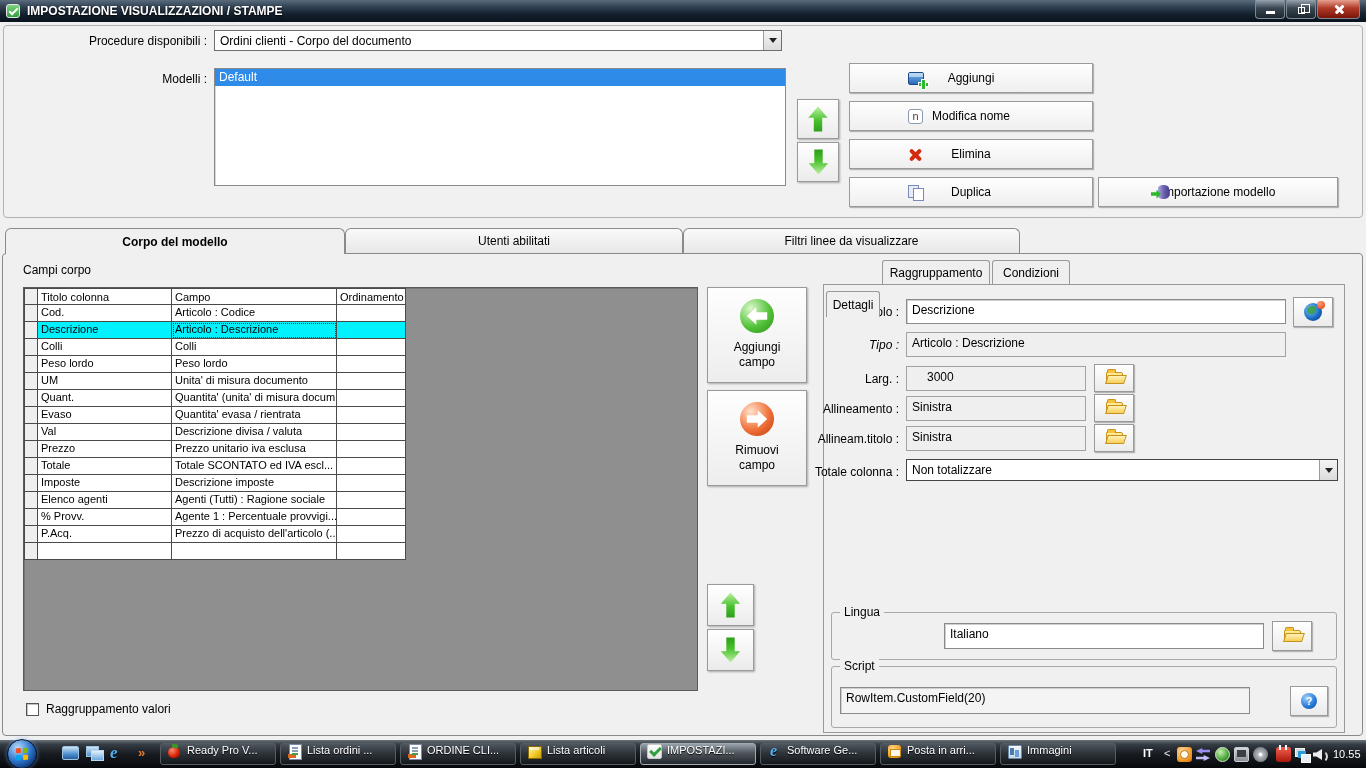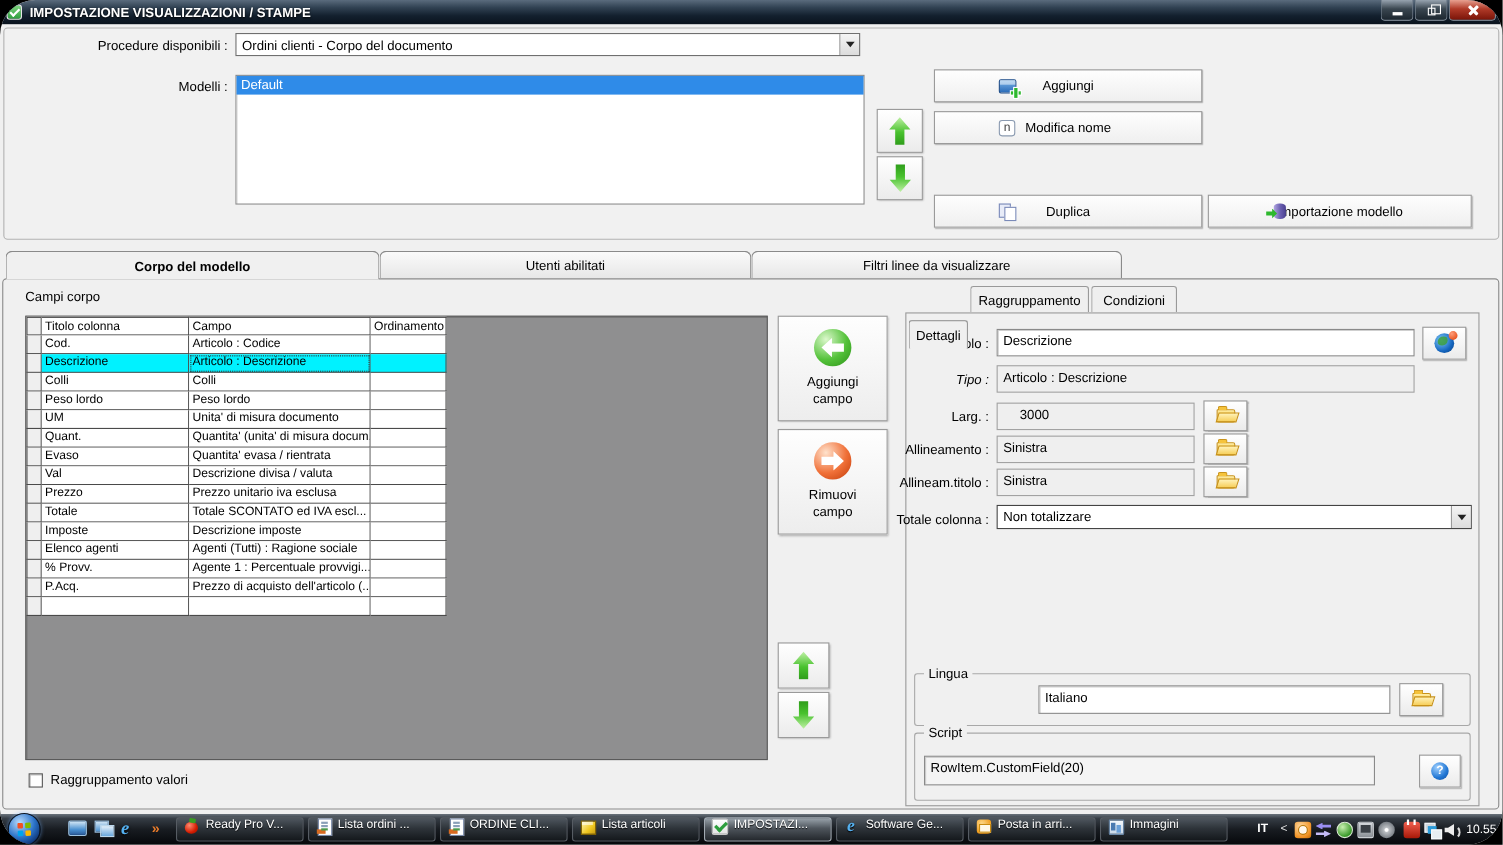"IMPOSTAZIONE VISUALIZZAZIONI / STAMPE" .screen { border-radius: 32px -> none }
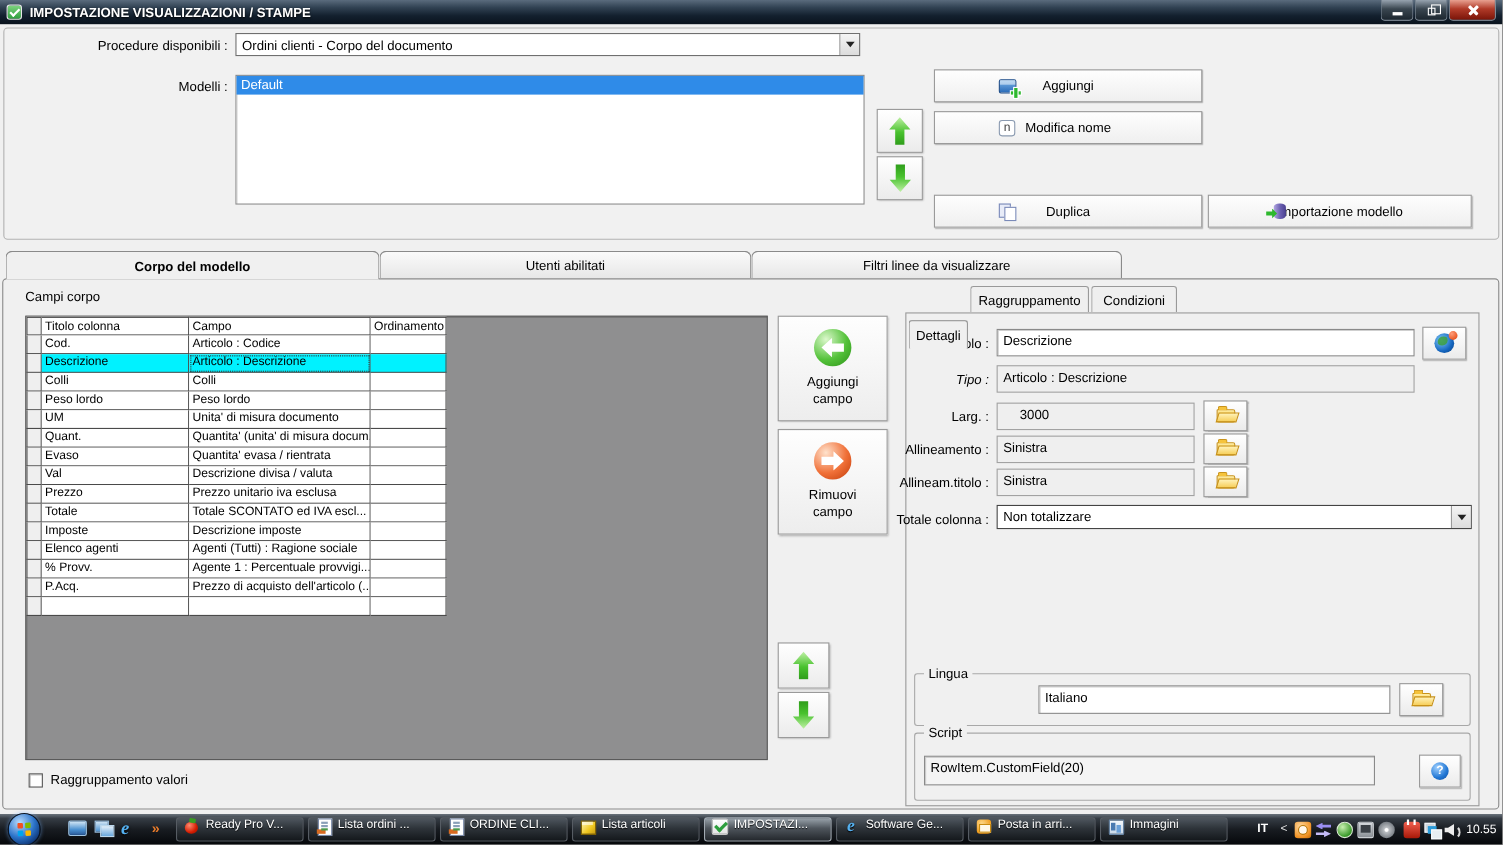"Elimina" div.cmd-btn { html: none -> <div> <span></span> <span>Elimina</span> </div> }
